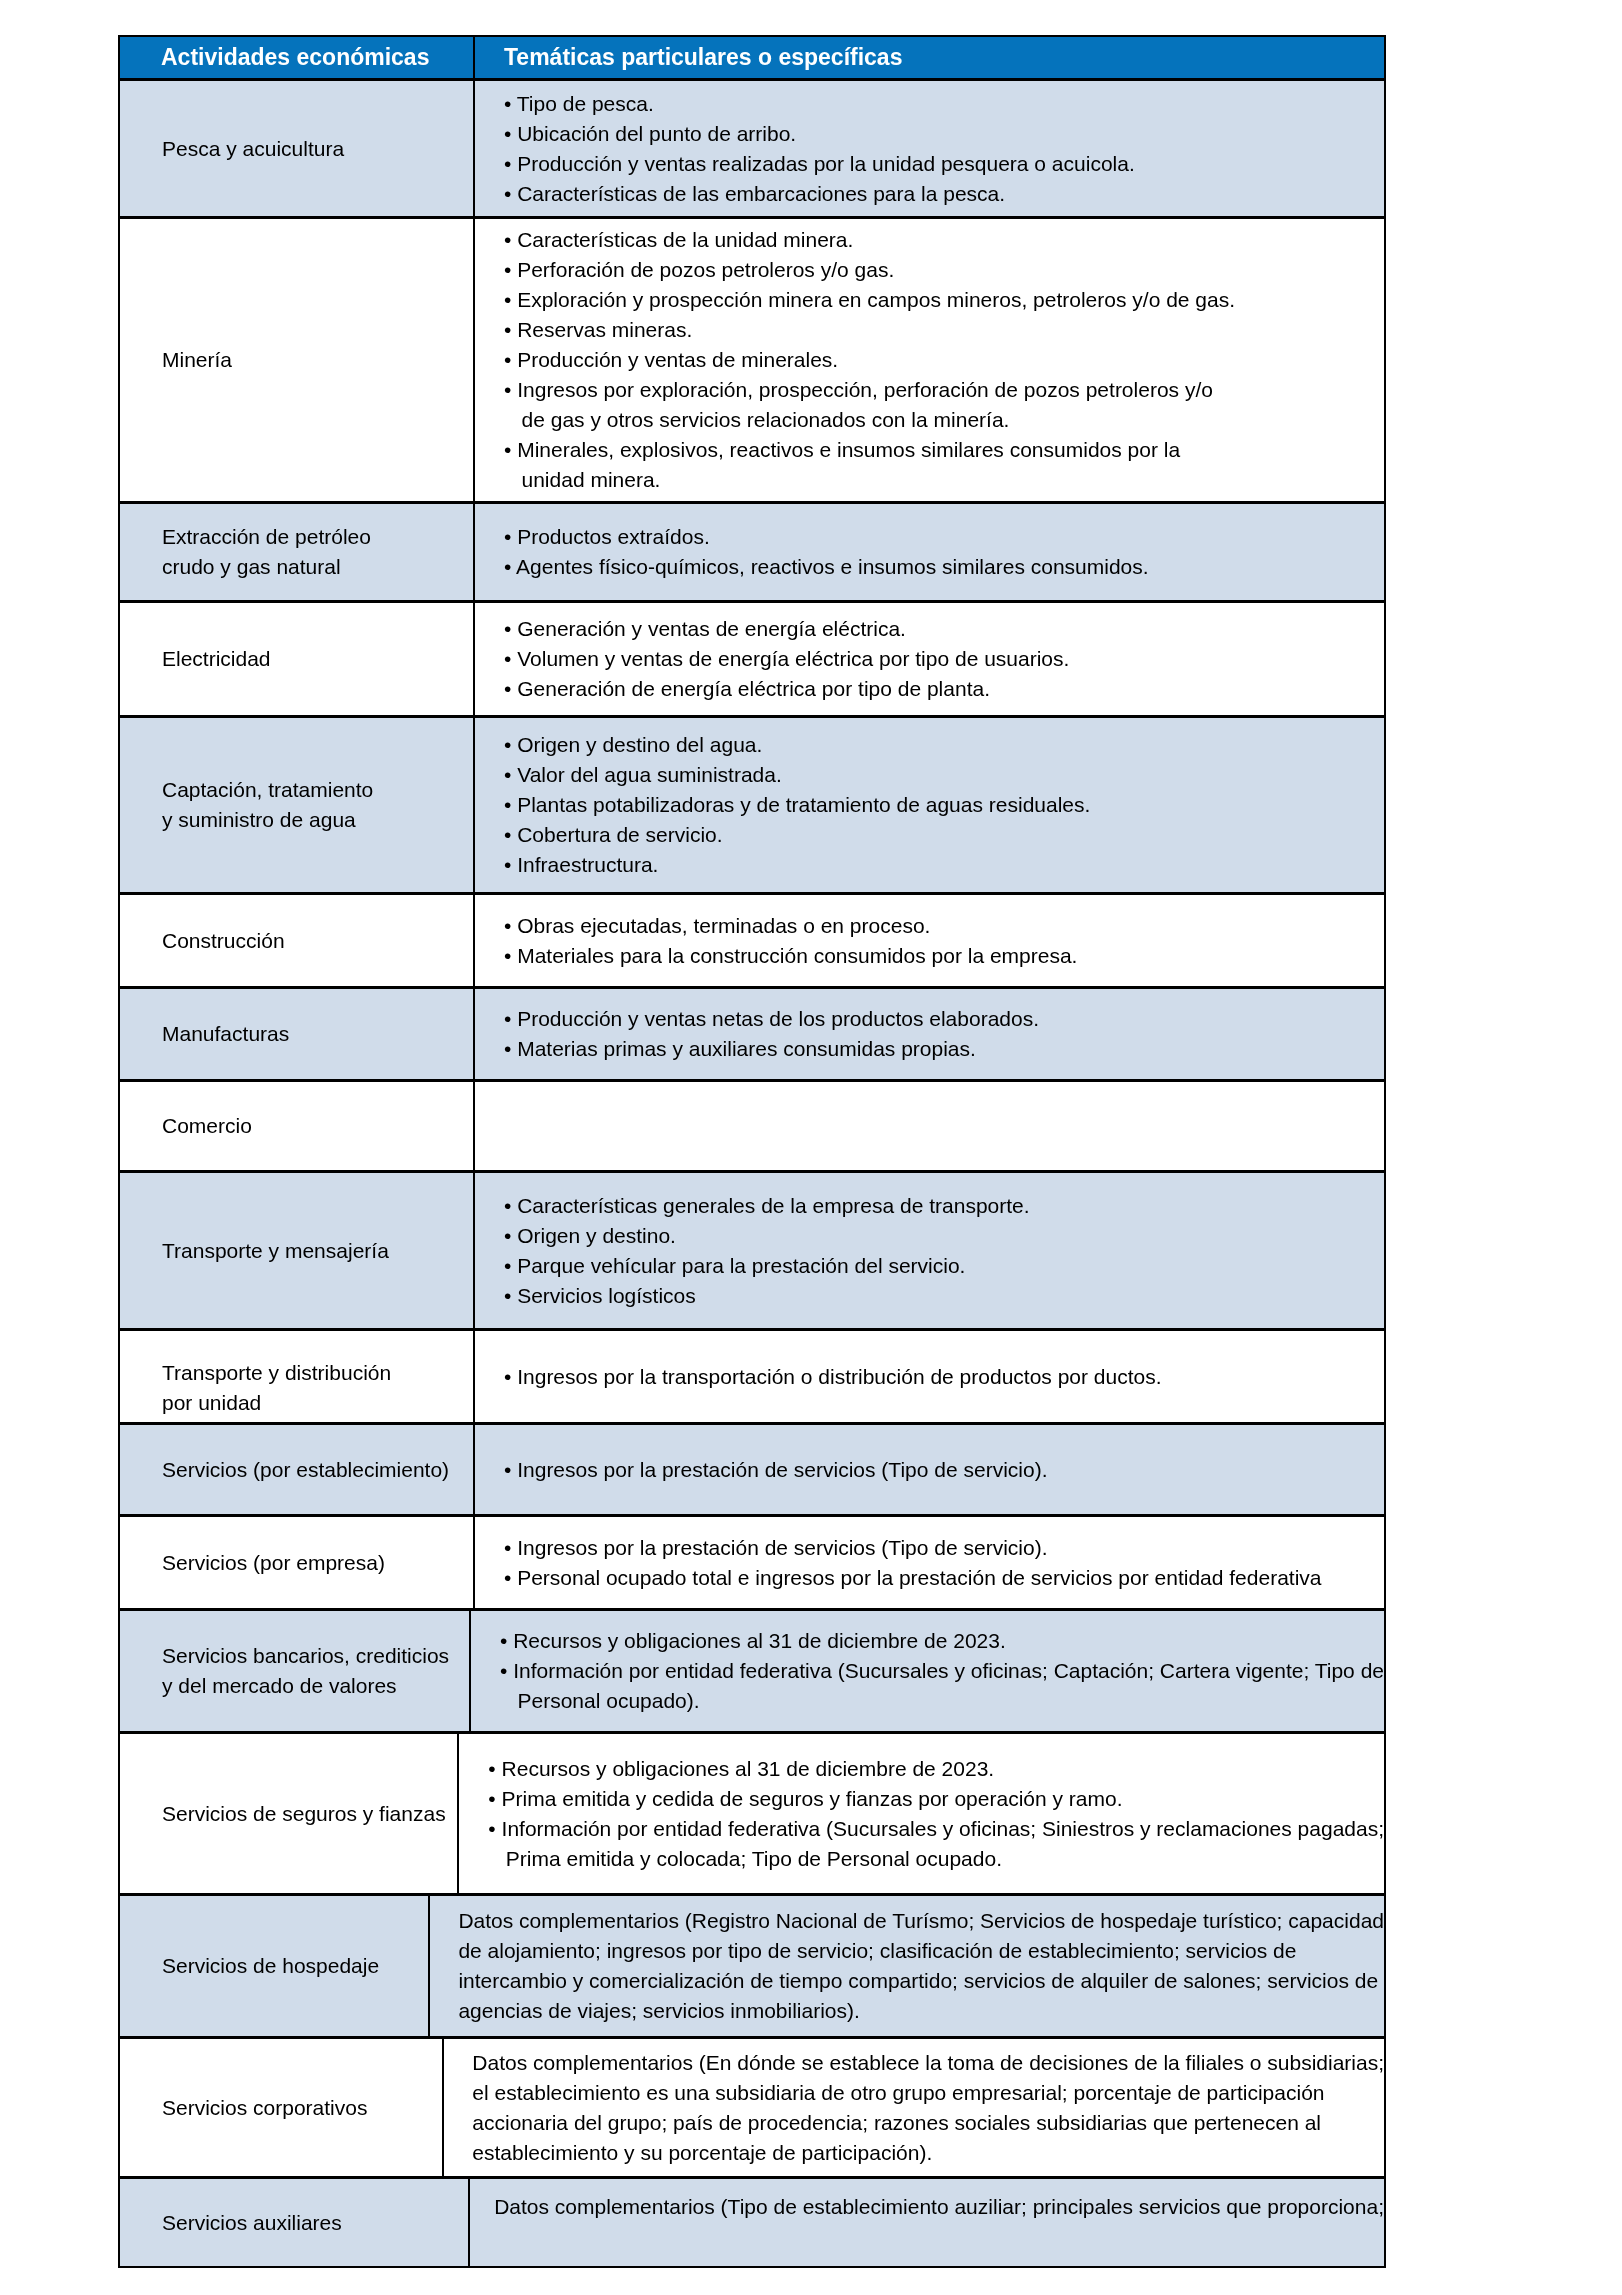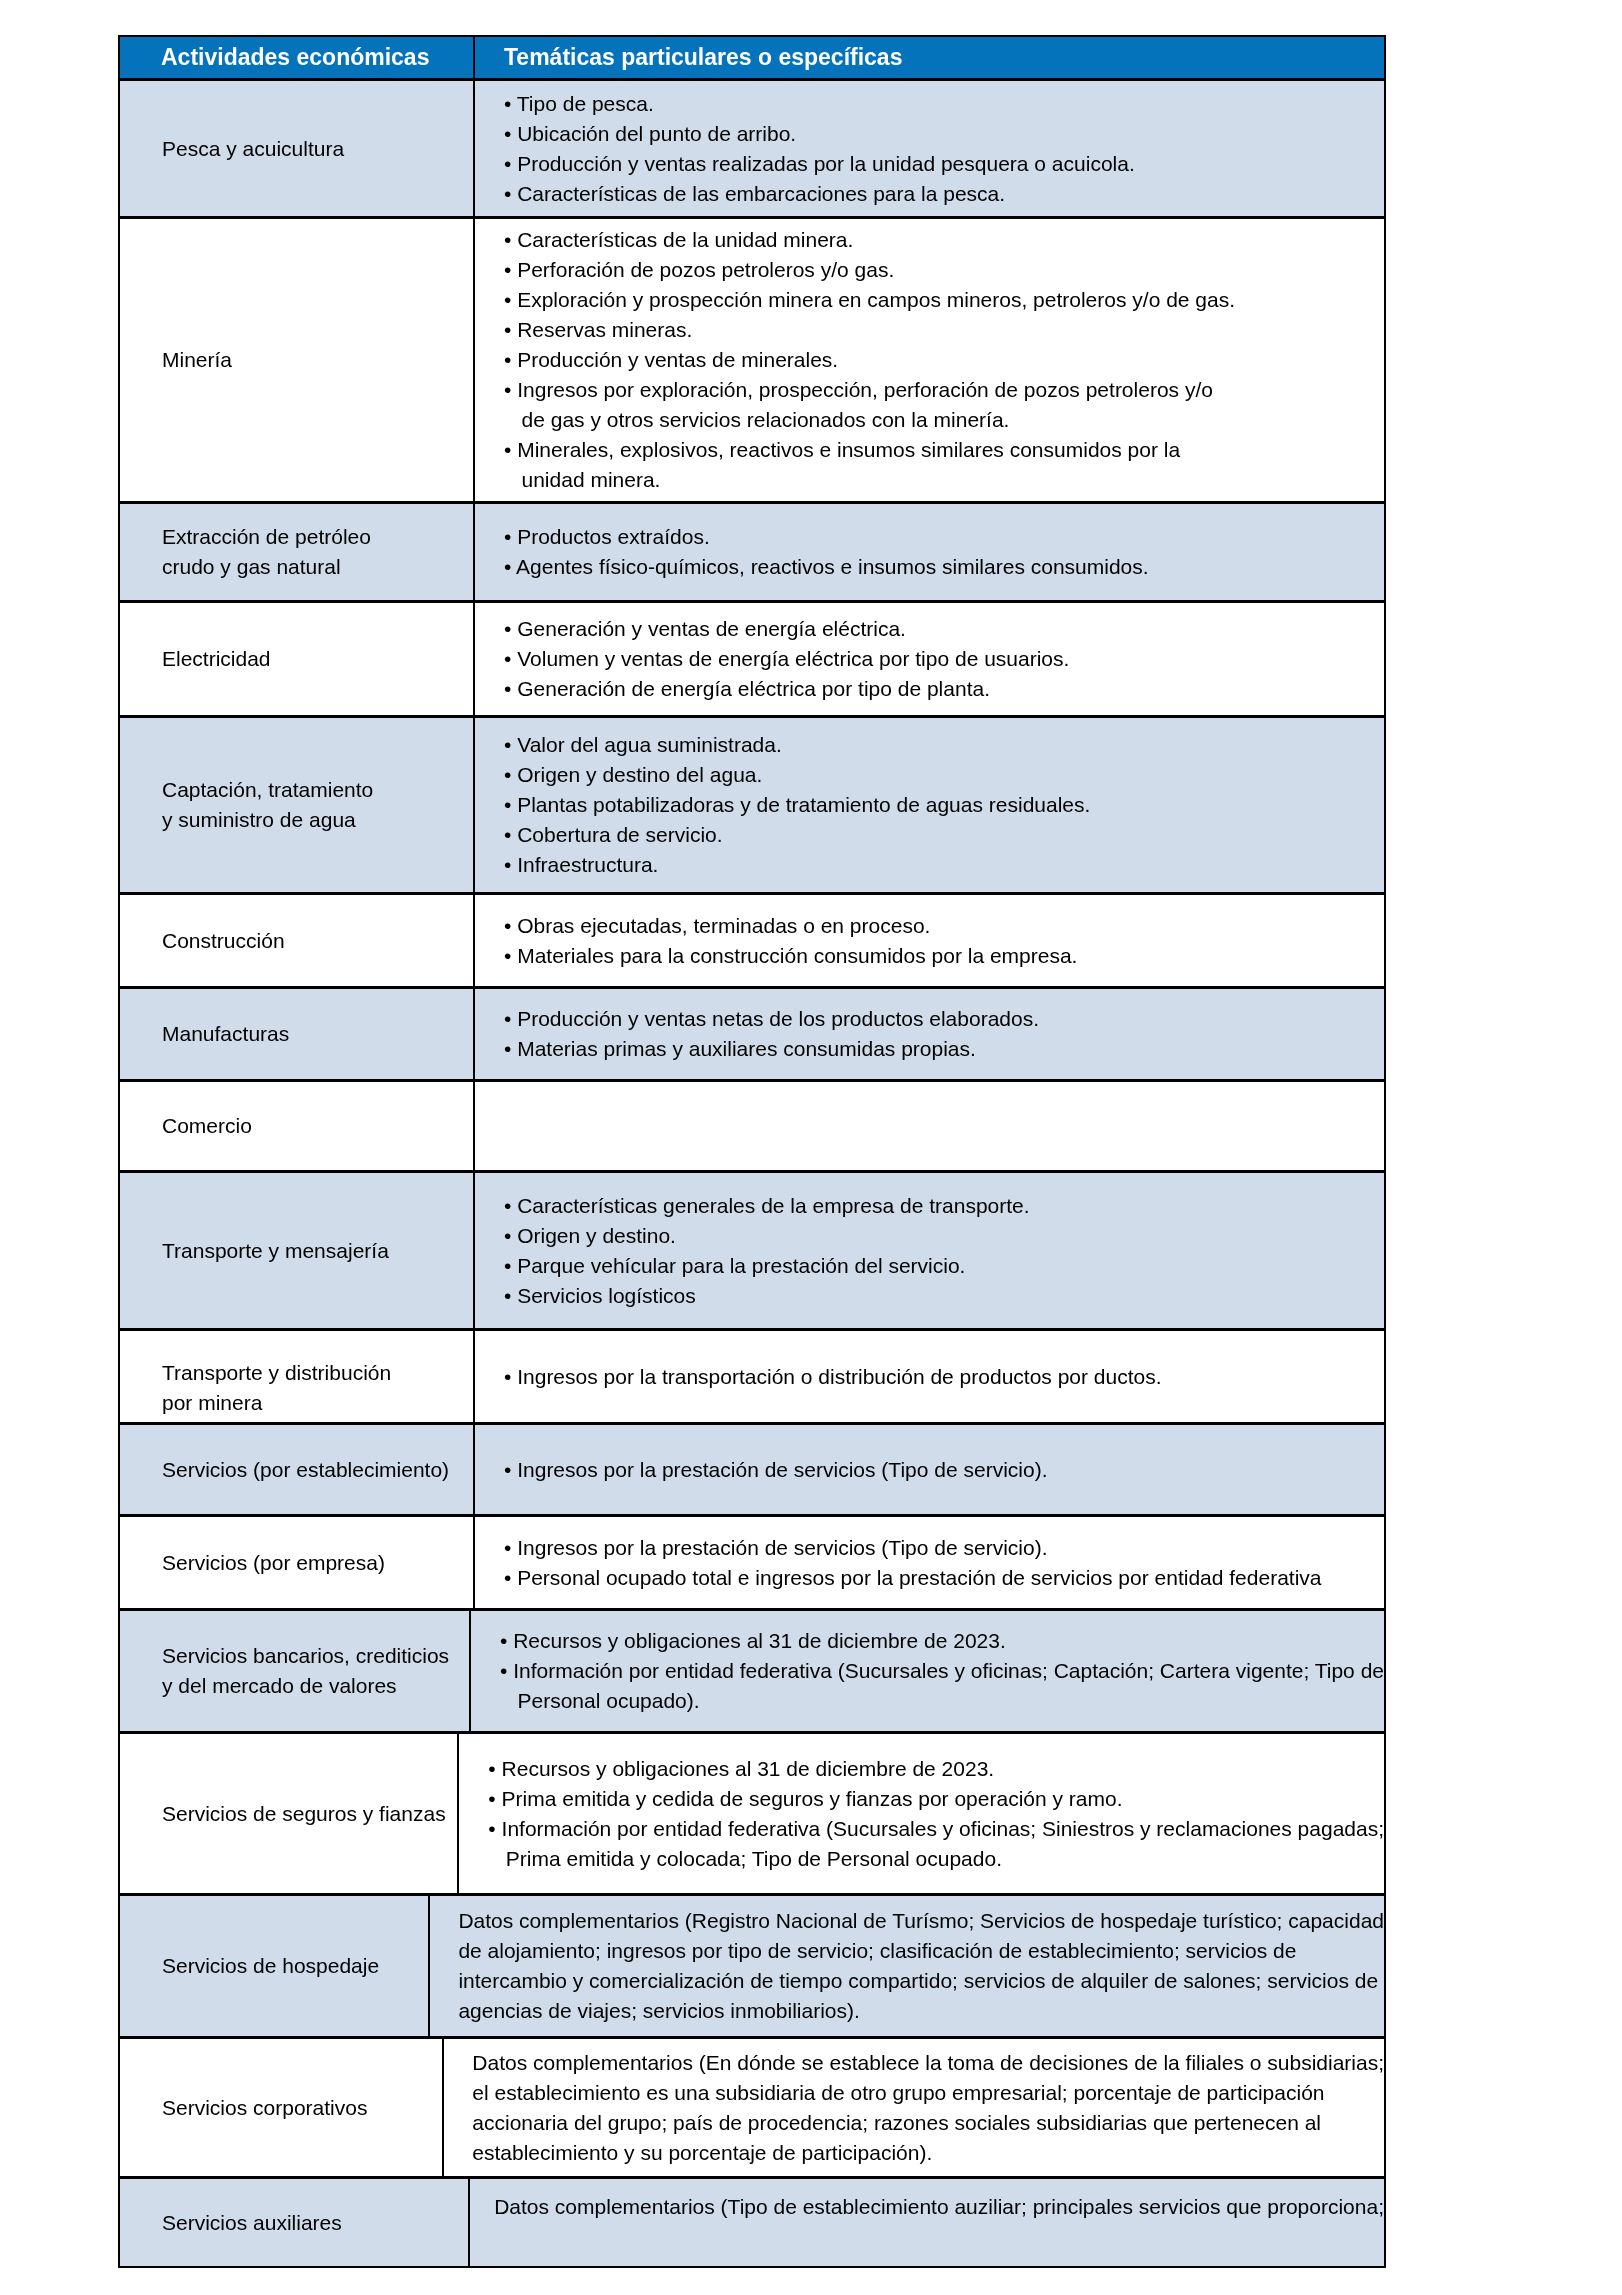"• Valor del agua suministrada." span.line { order: before "• Origen y destino del" -> after "• Origen y destino del" }
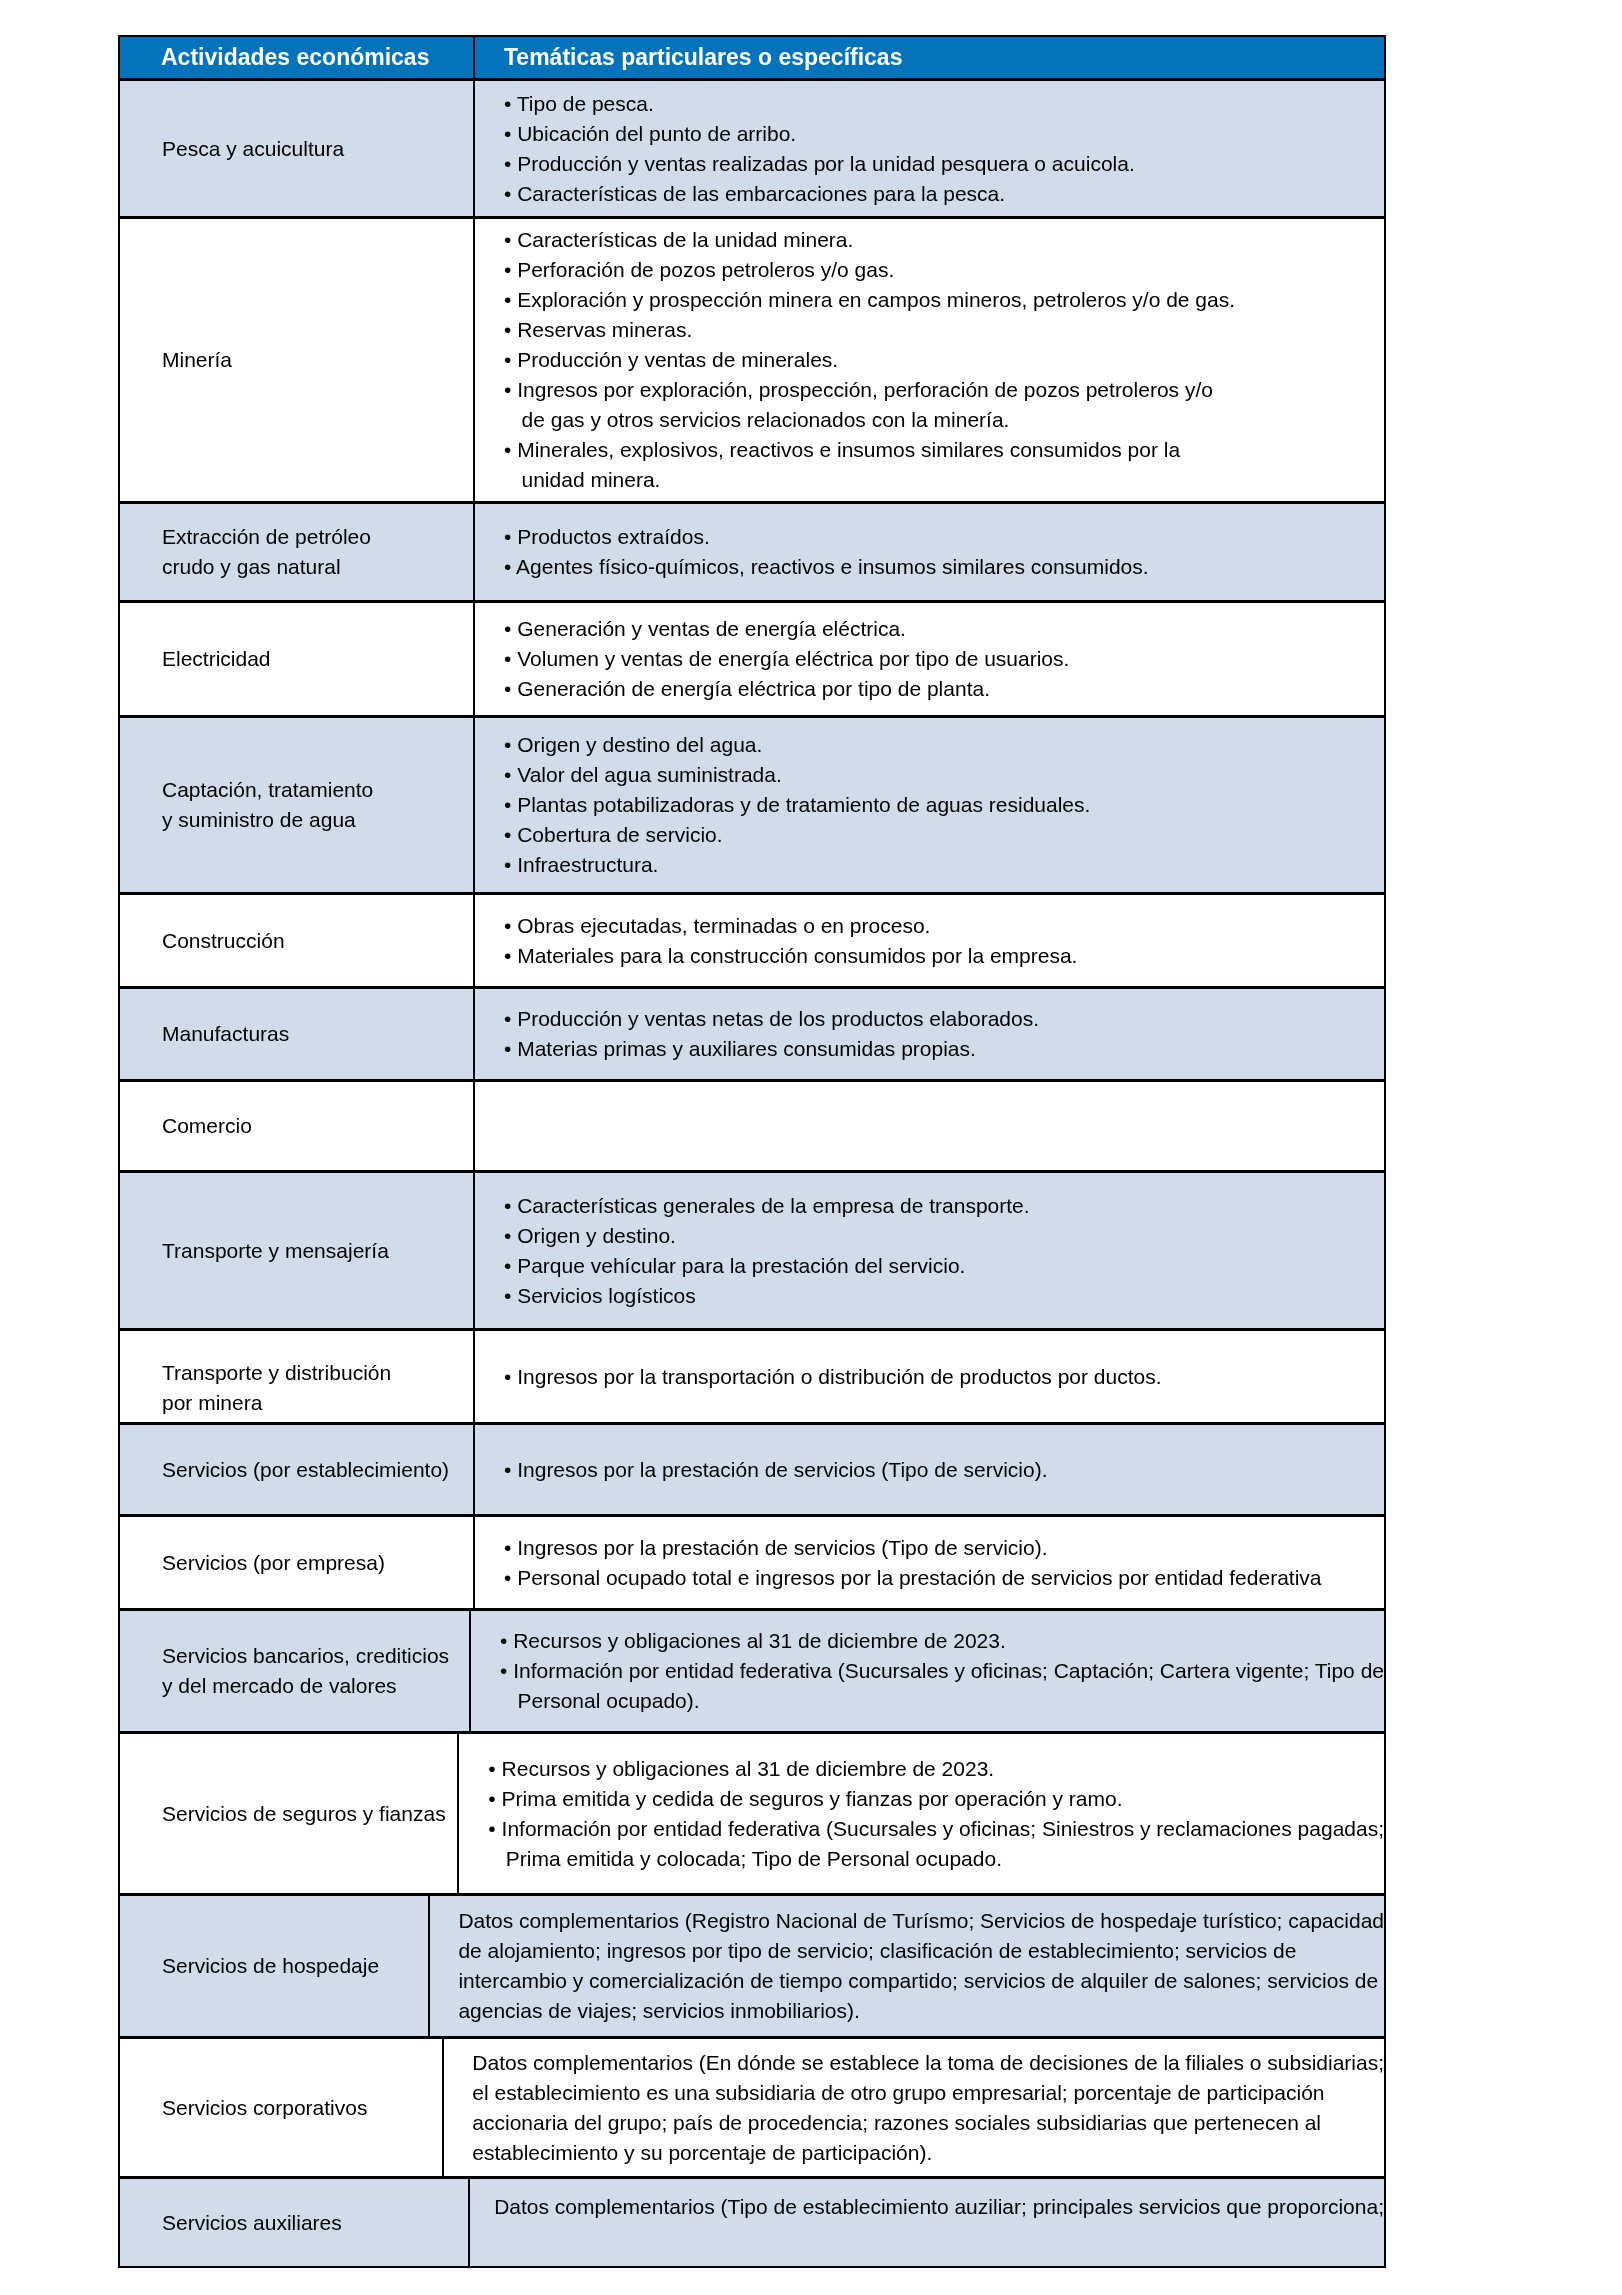"por minera" span.line { text: minera -> unidad }
